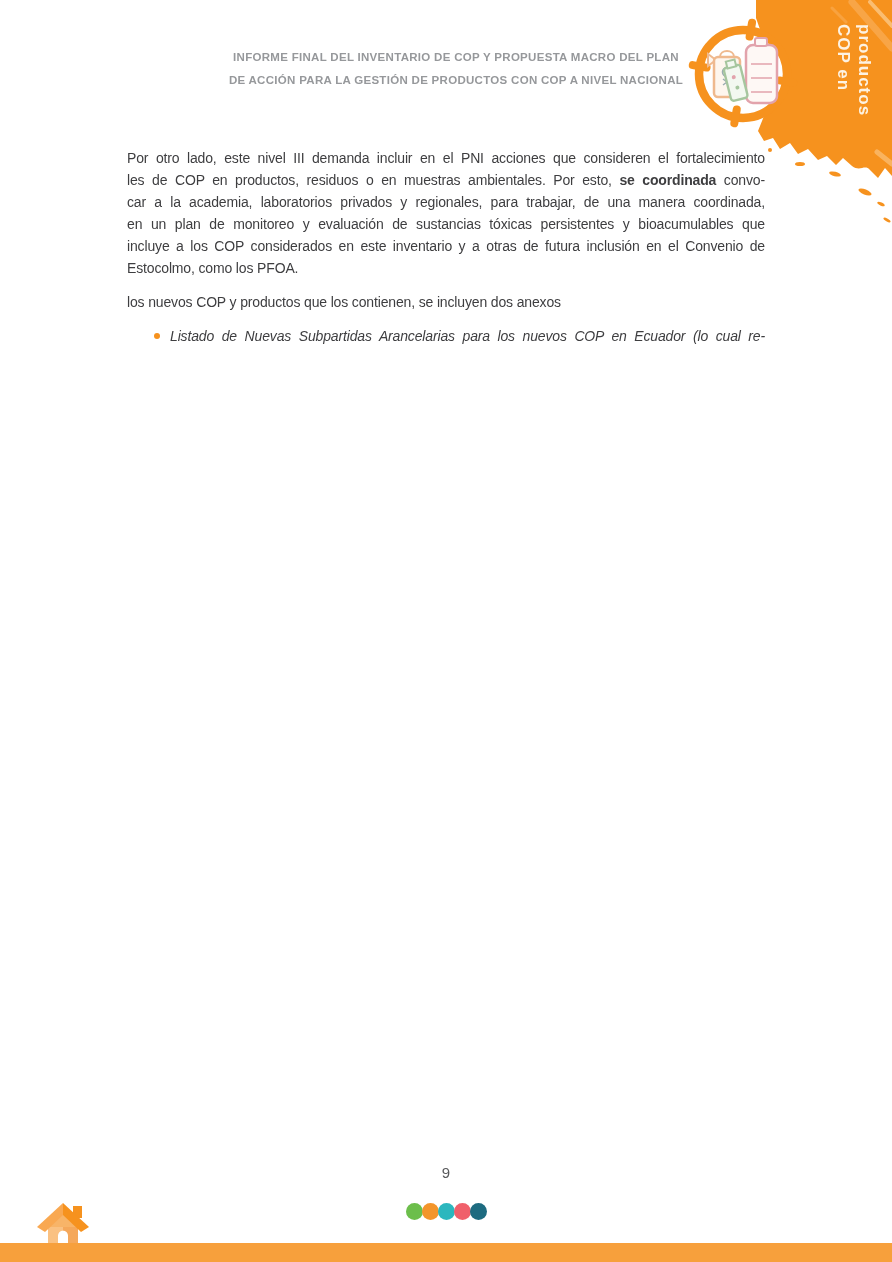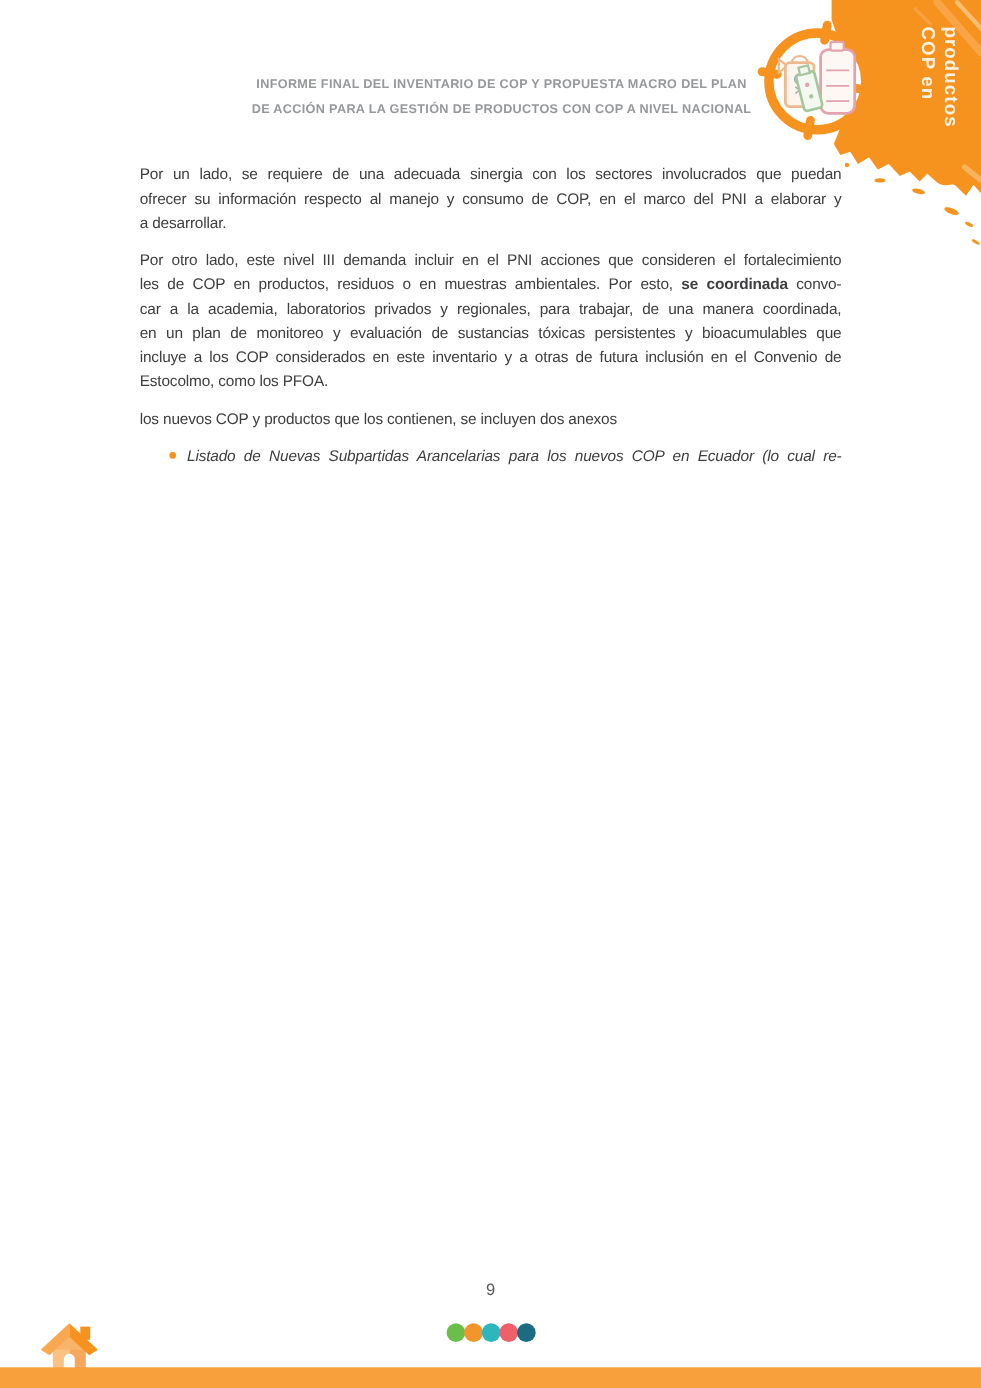"INFORME FINAL DEL INVENTARIO DE" .doc-header { margin-top: 20px -> none }
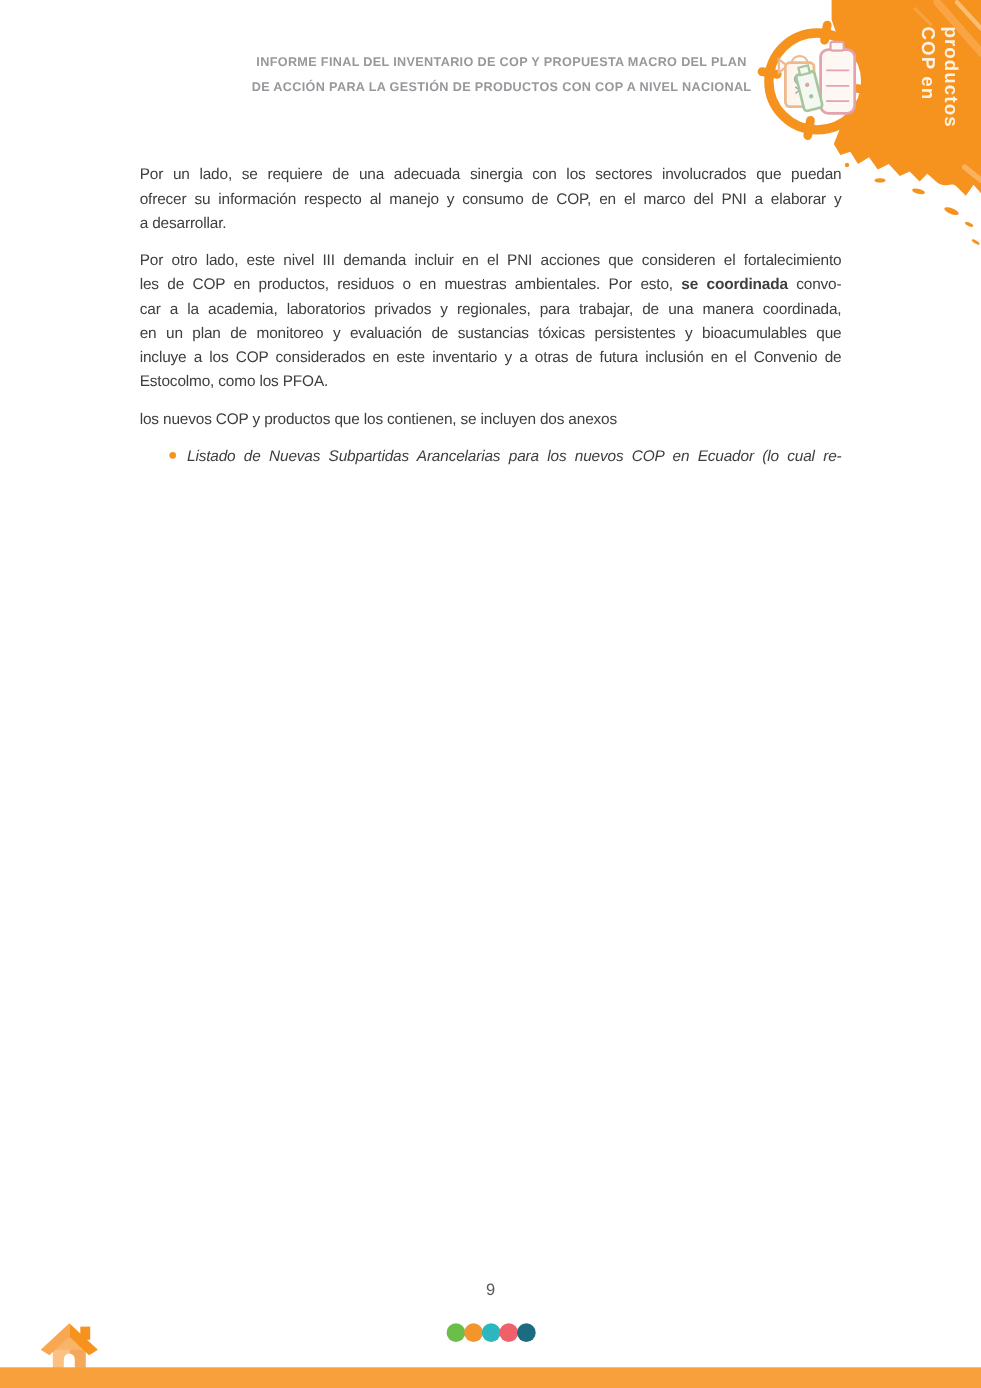"Por un lado, se requiere" div.paragraph { html: <div> <div>Por un lado, se requiere de una adecuada sinergia con los sectores involucrados que puedan</div> <div>ofrecer su información respecto al manejo y consumo de COP, en el marco del PNI a elaborar y</div> <div>a desarrollar.</div> </div> -> none }
